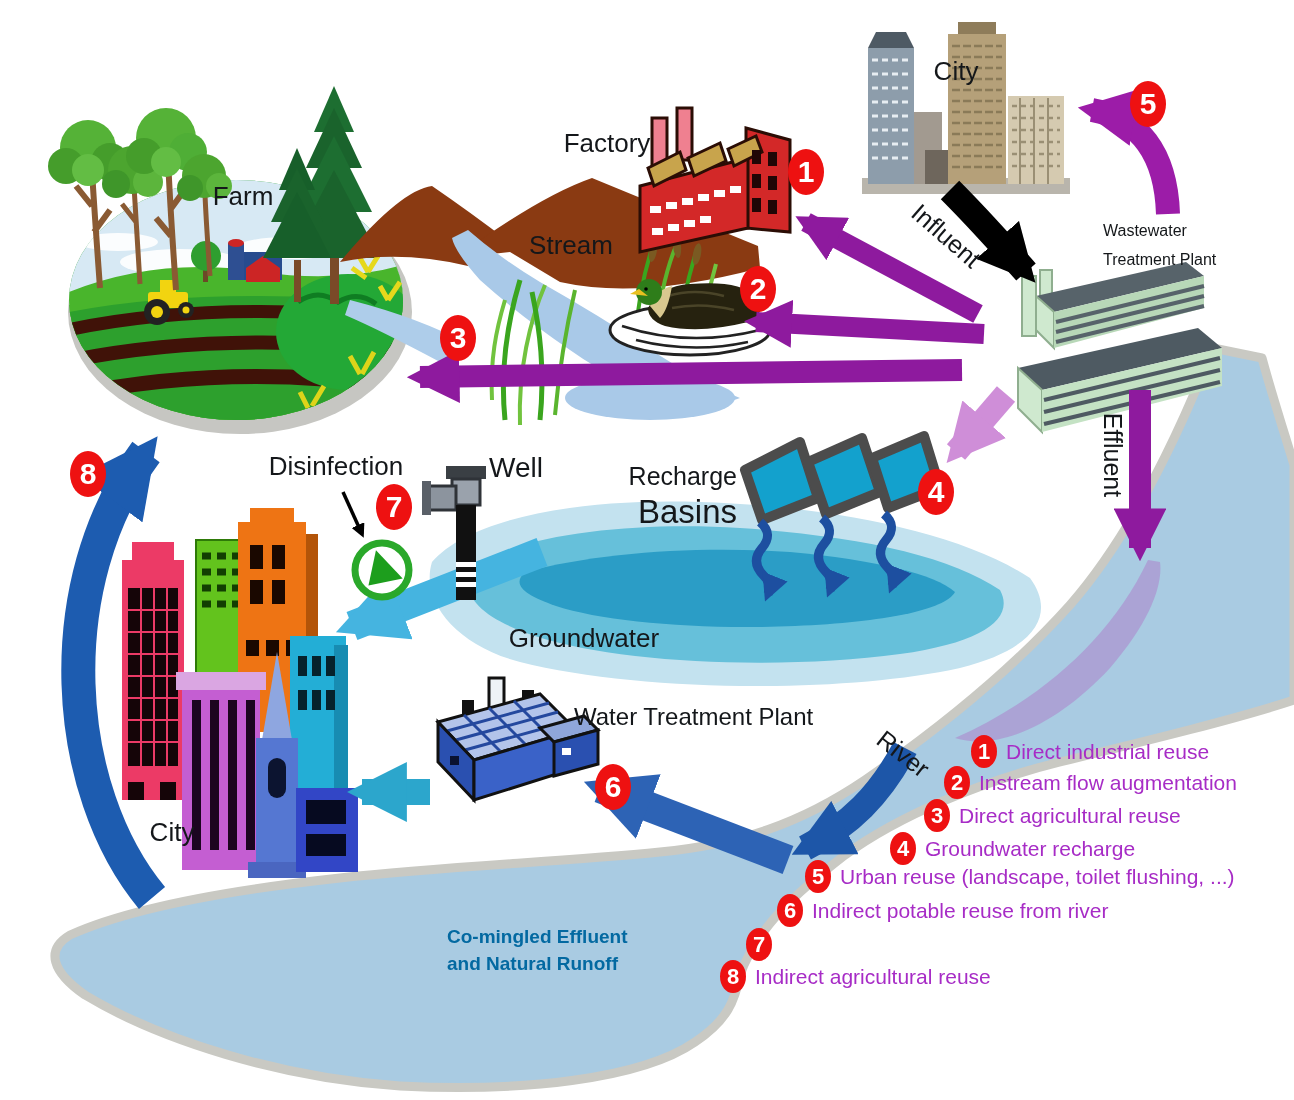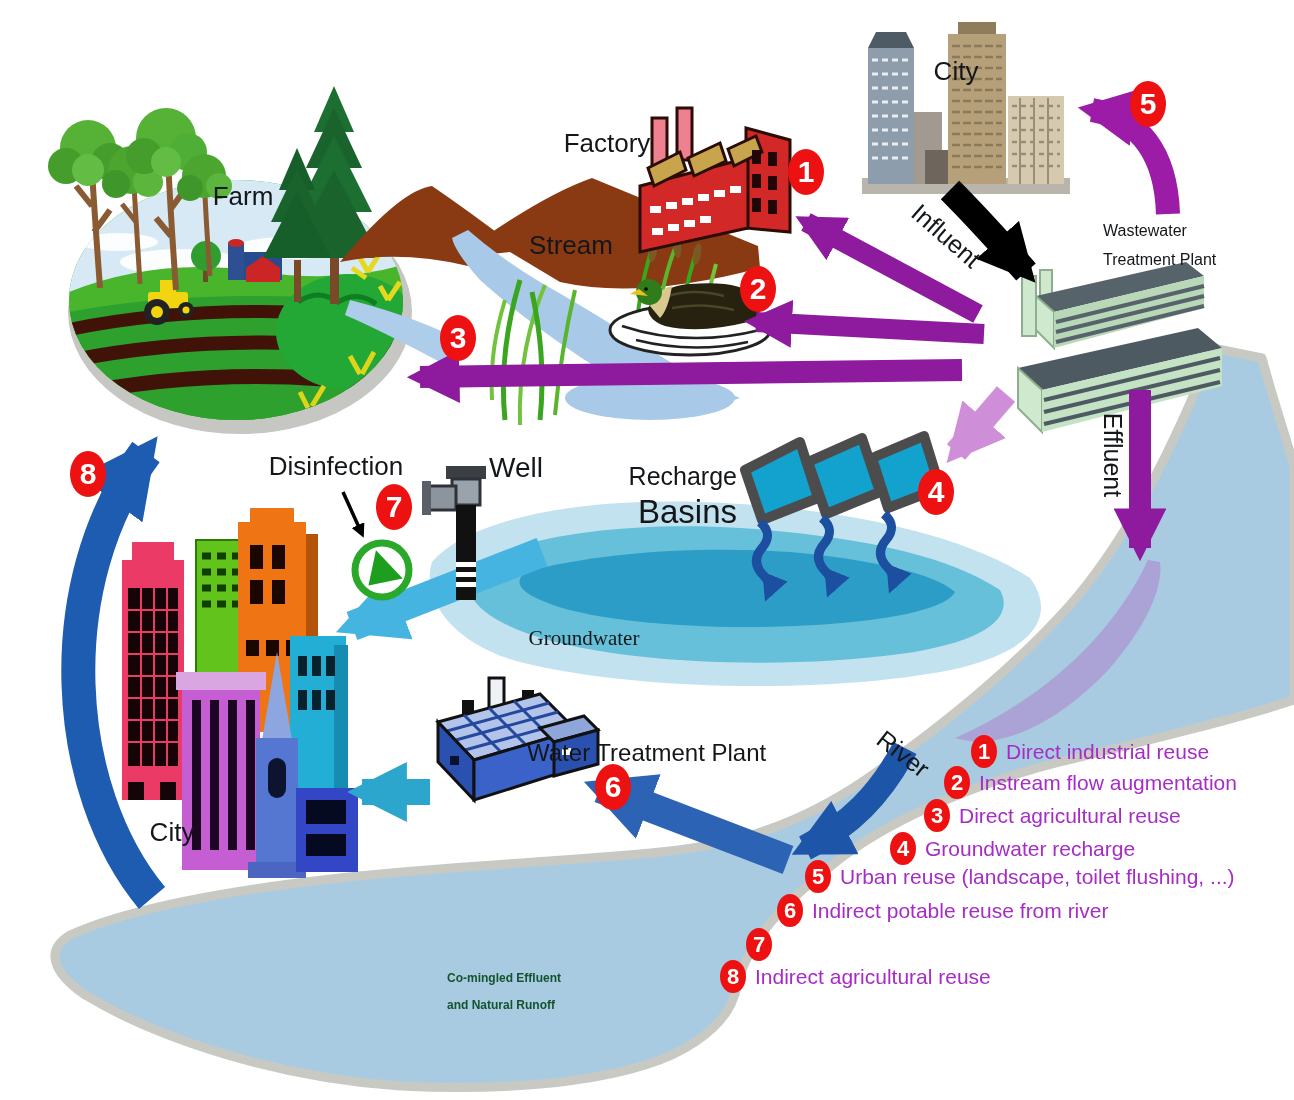"Groundwater" div.L { font-family: Liberation Serif, serif -> none; font-size: 21px -> 26px }
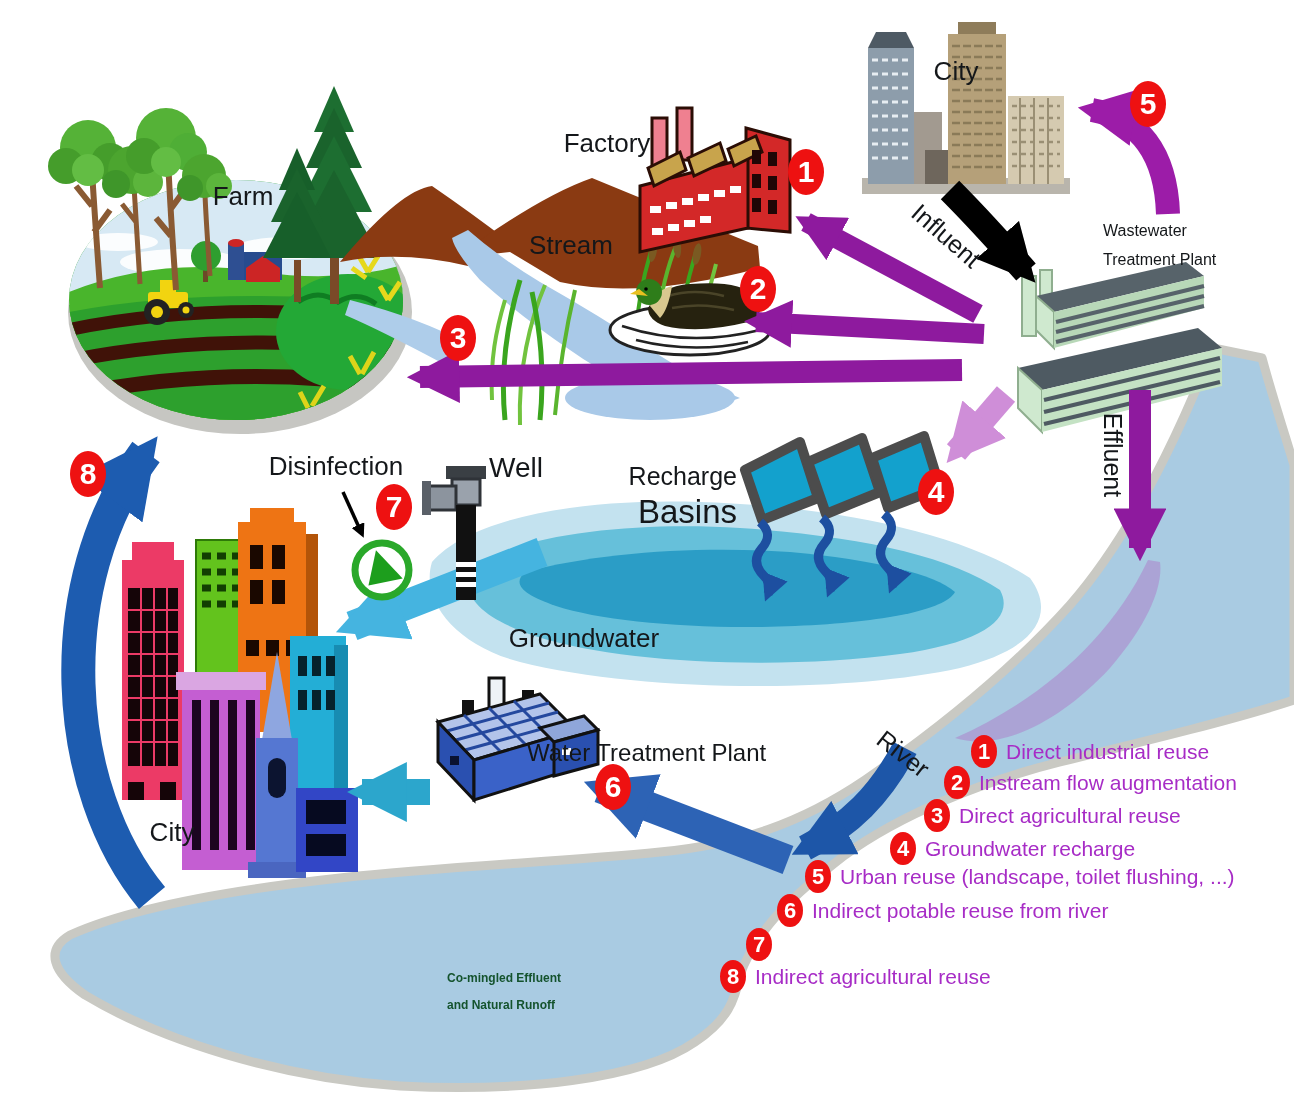"Water Treatment Plant" div.Ll { left: 527px -> 574px; margin-top: 36px -> none }
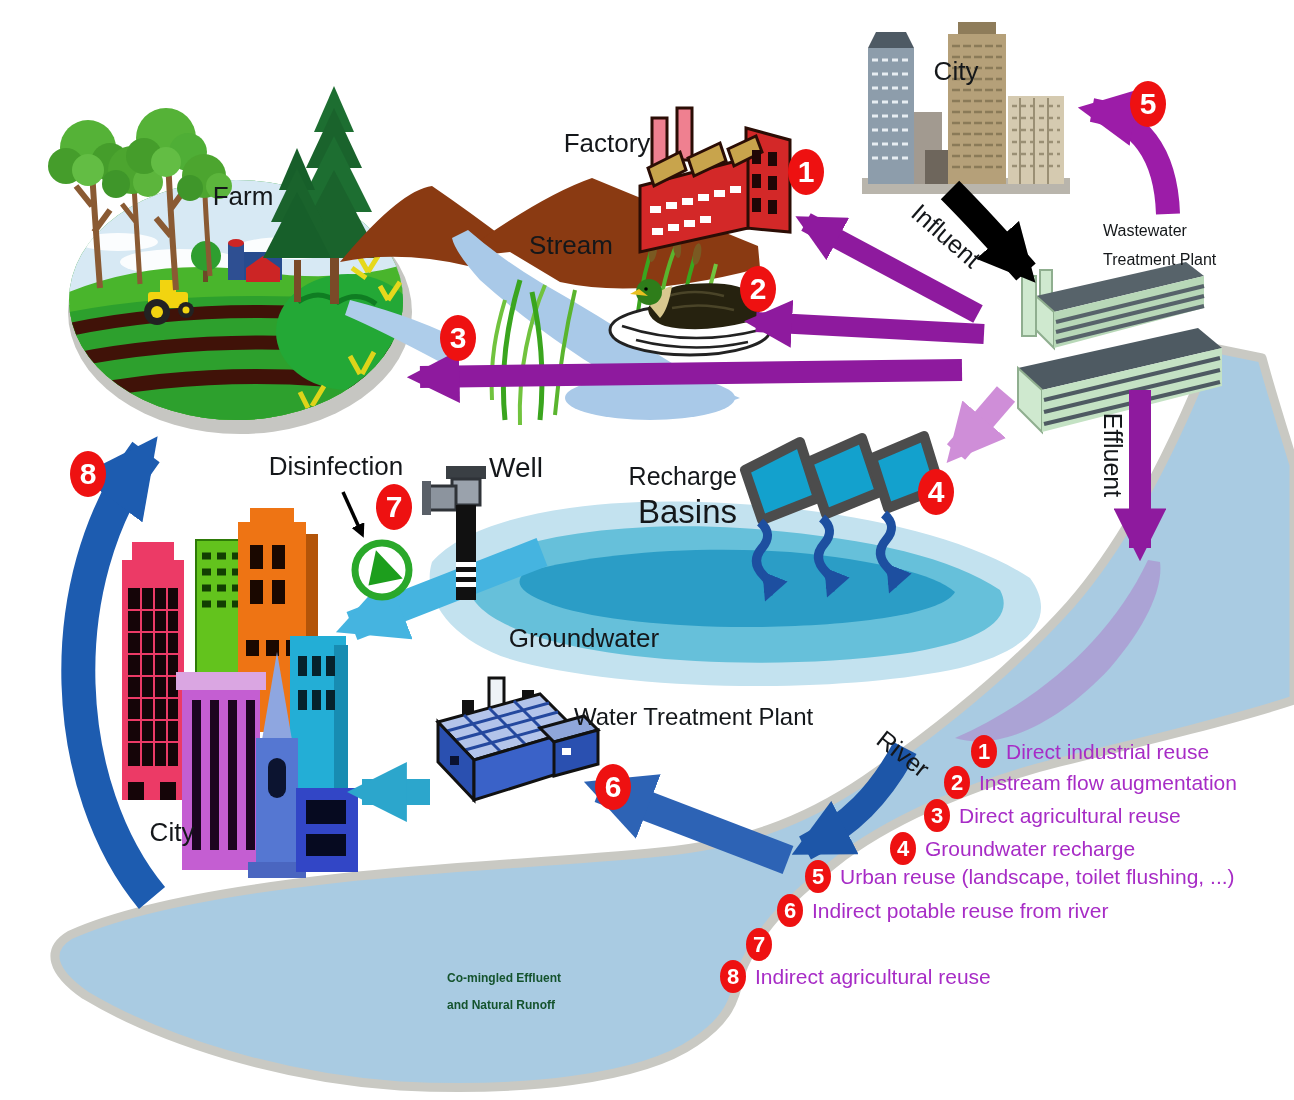"Co-mingled Effluent" div.Ll { color: #14532d -> #0369a1; font-size: 12px -> 19px; top: 992px -> 950px }
